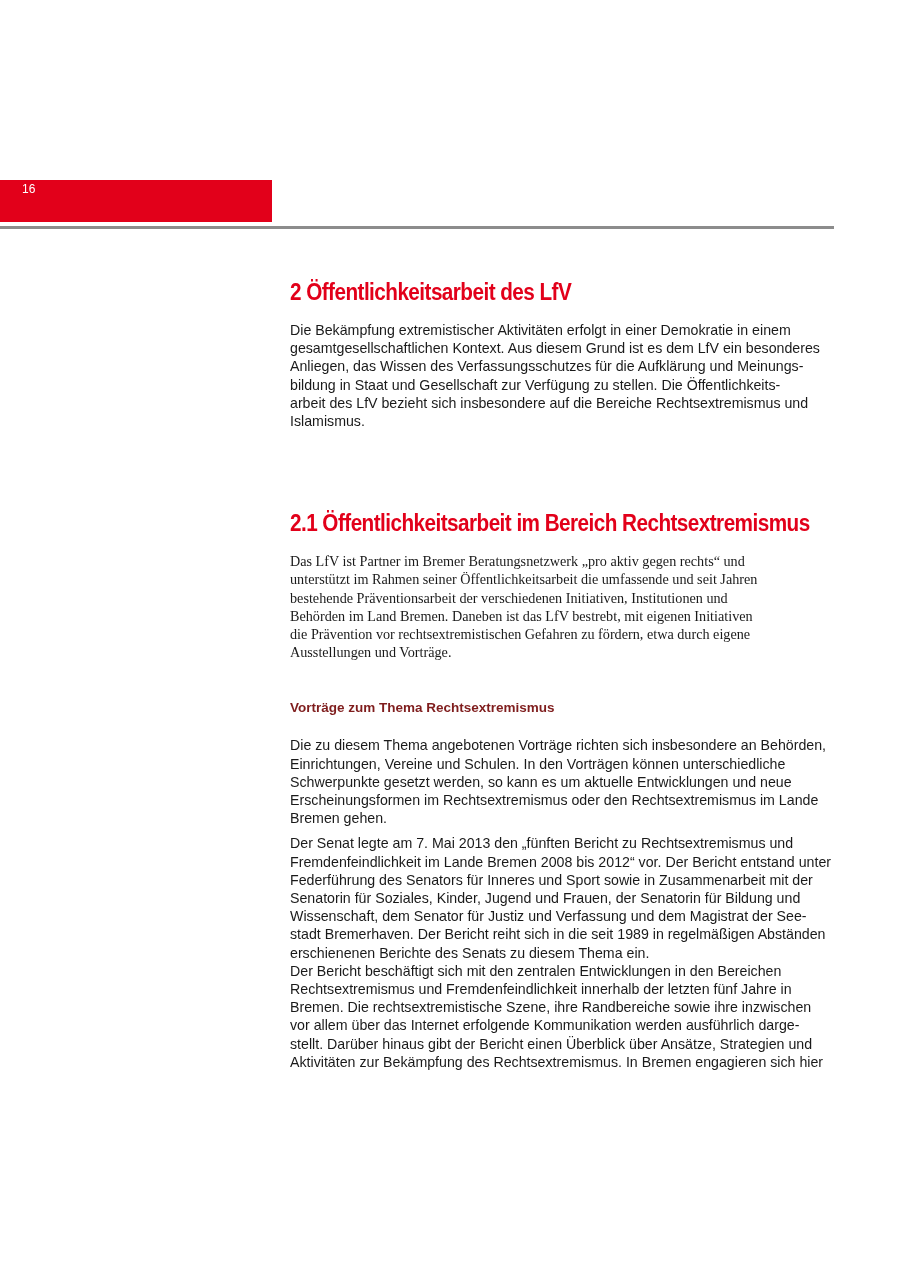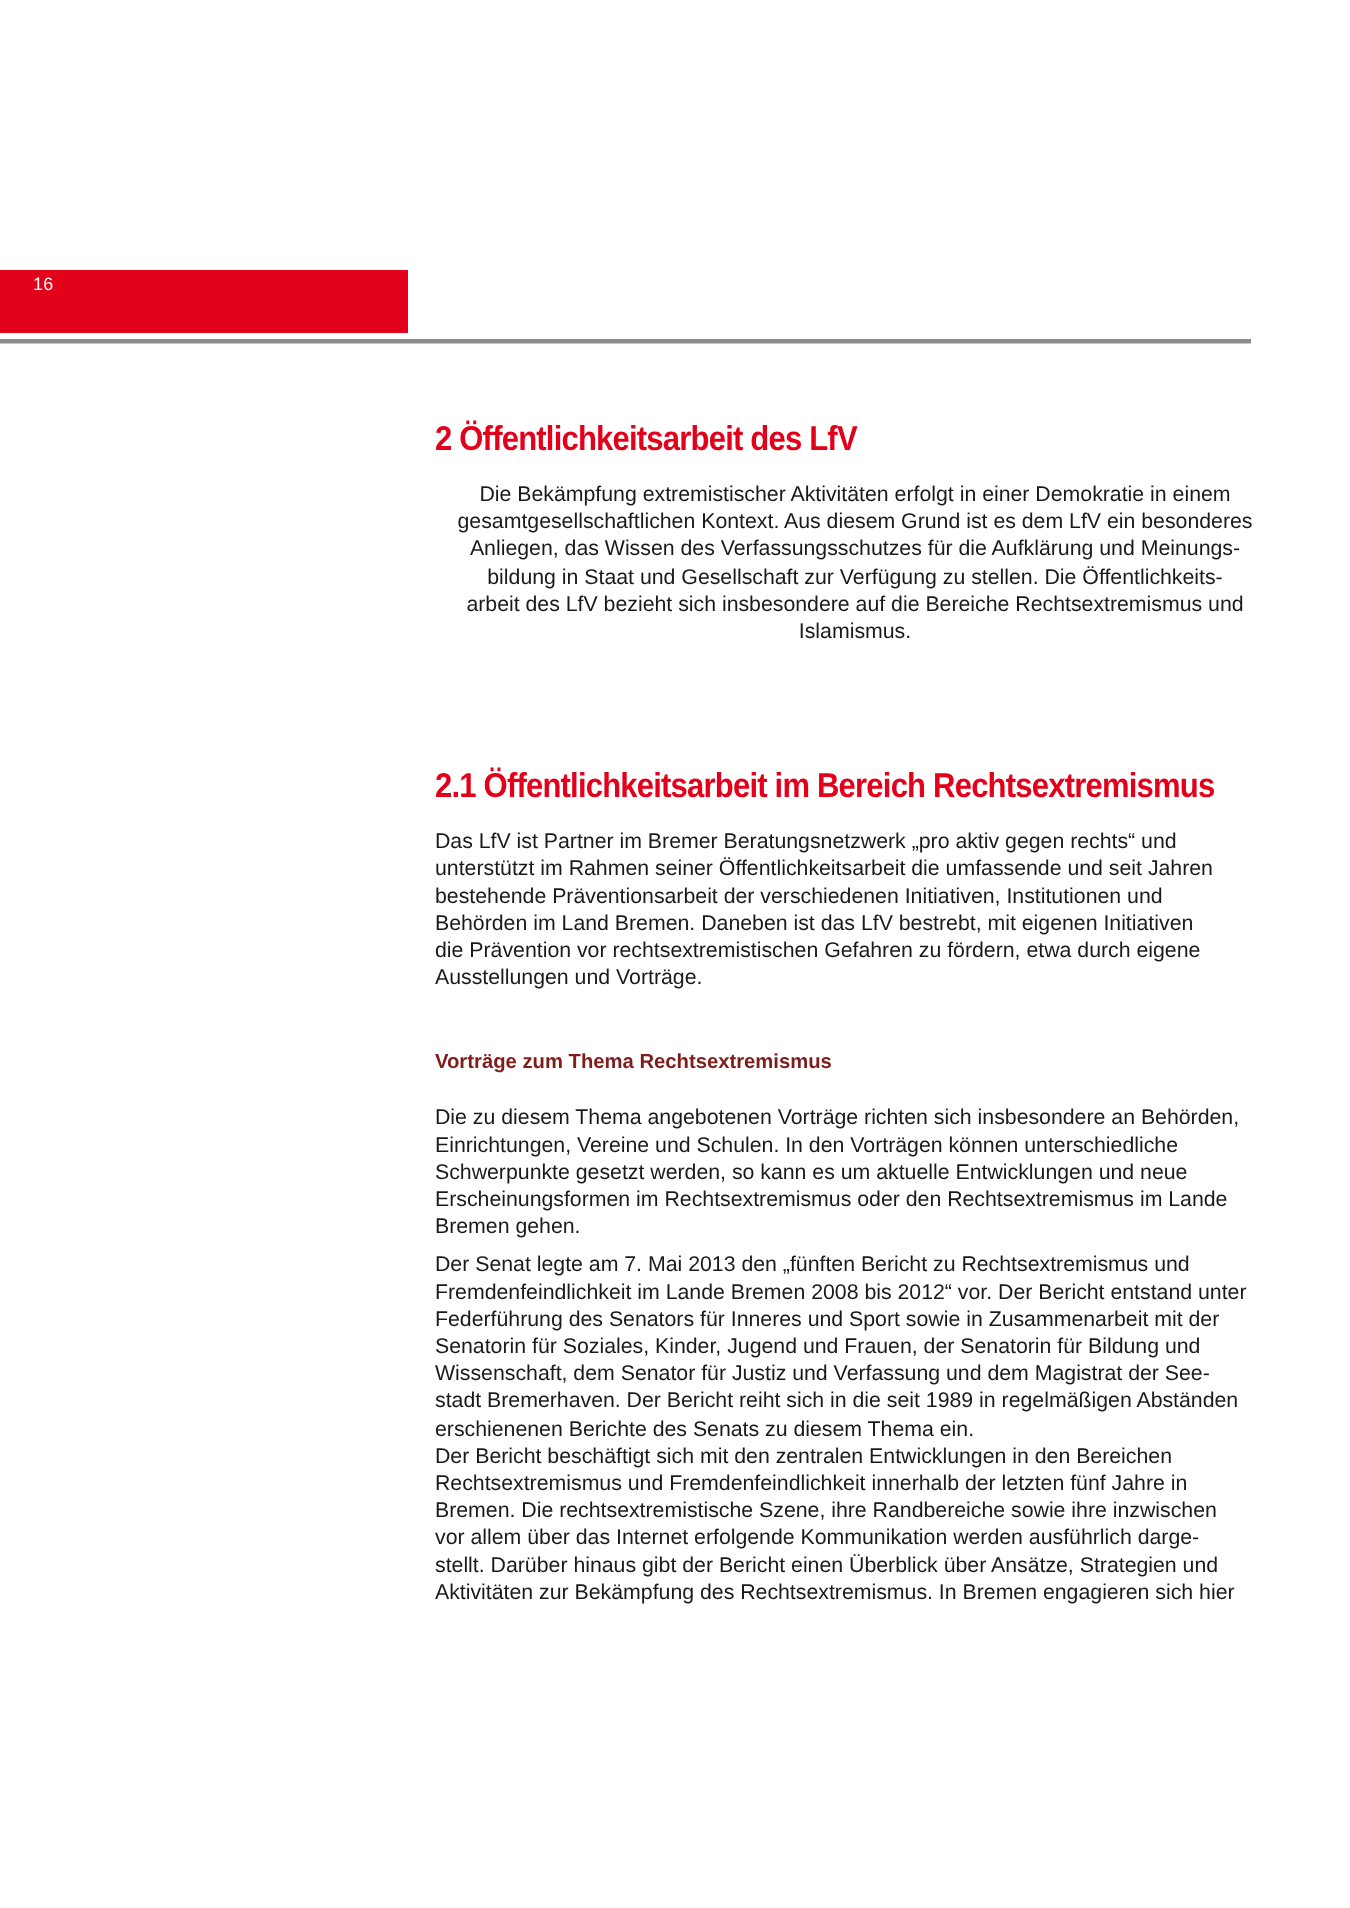"Die Bekämpfung extremistischer" p { text-align: center -> none }
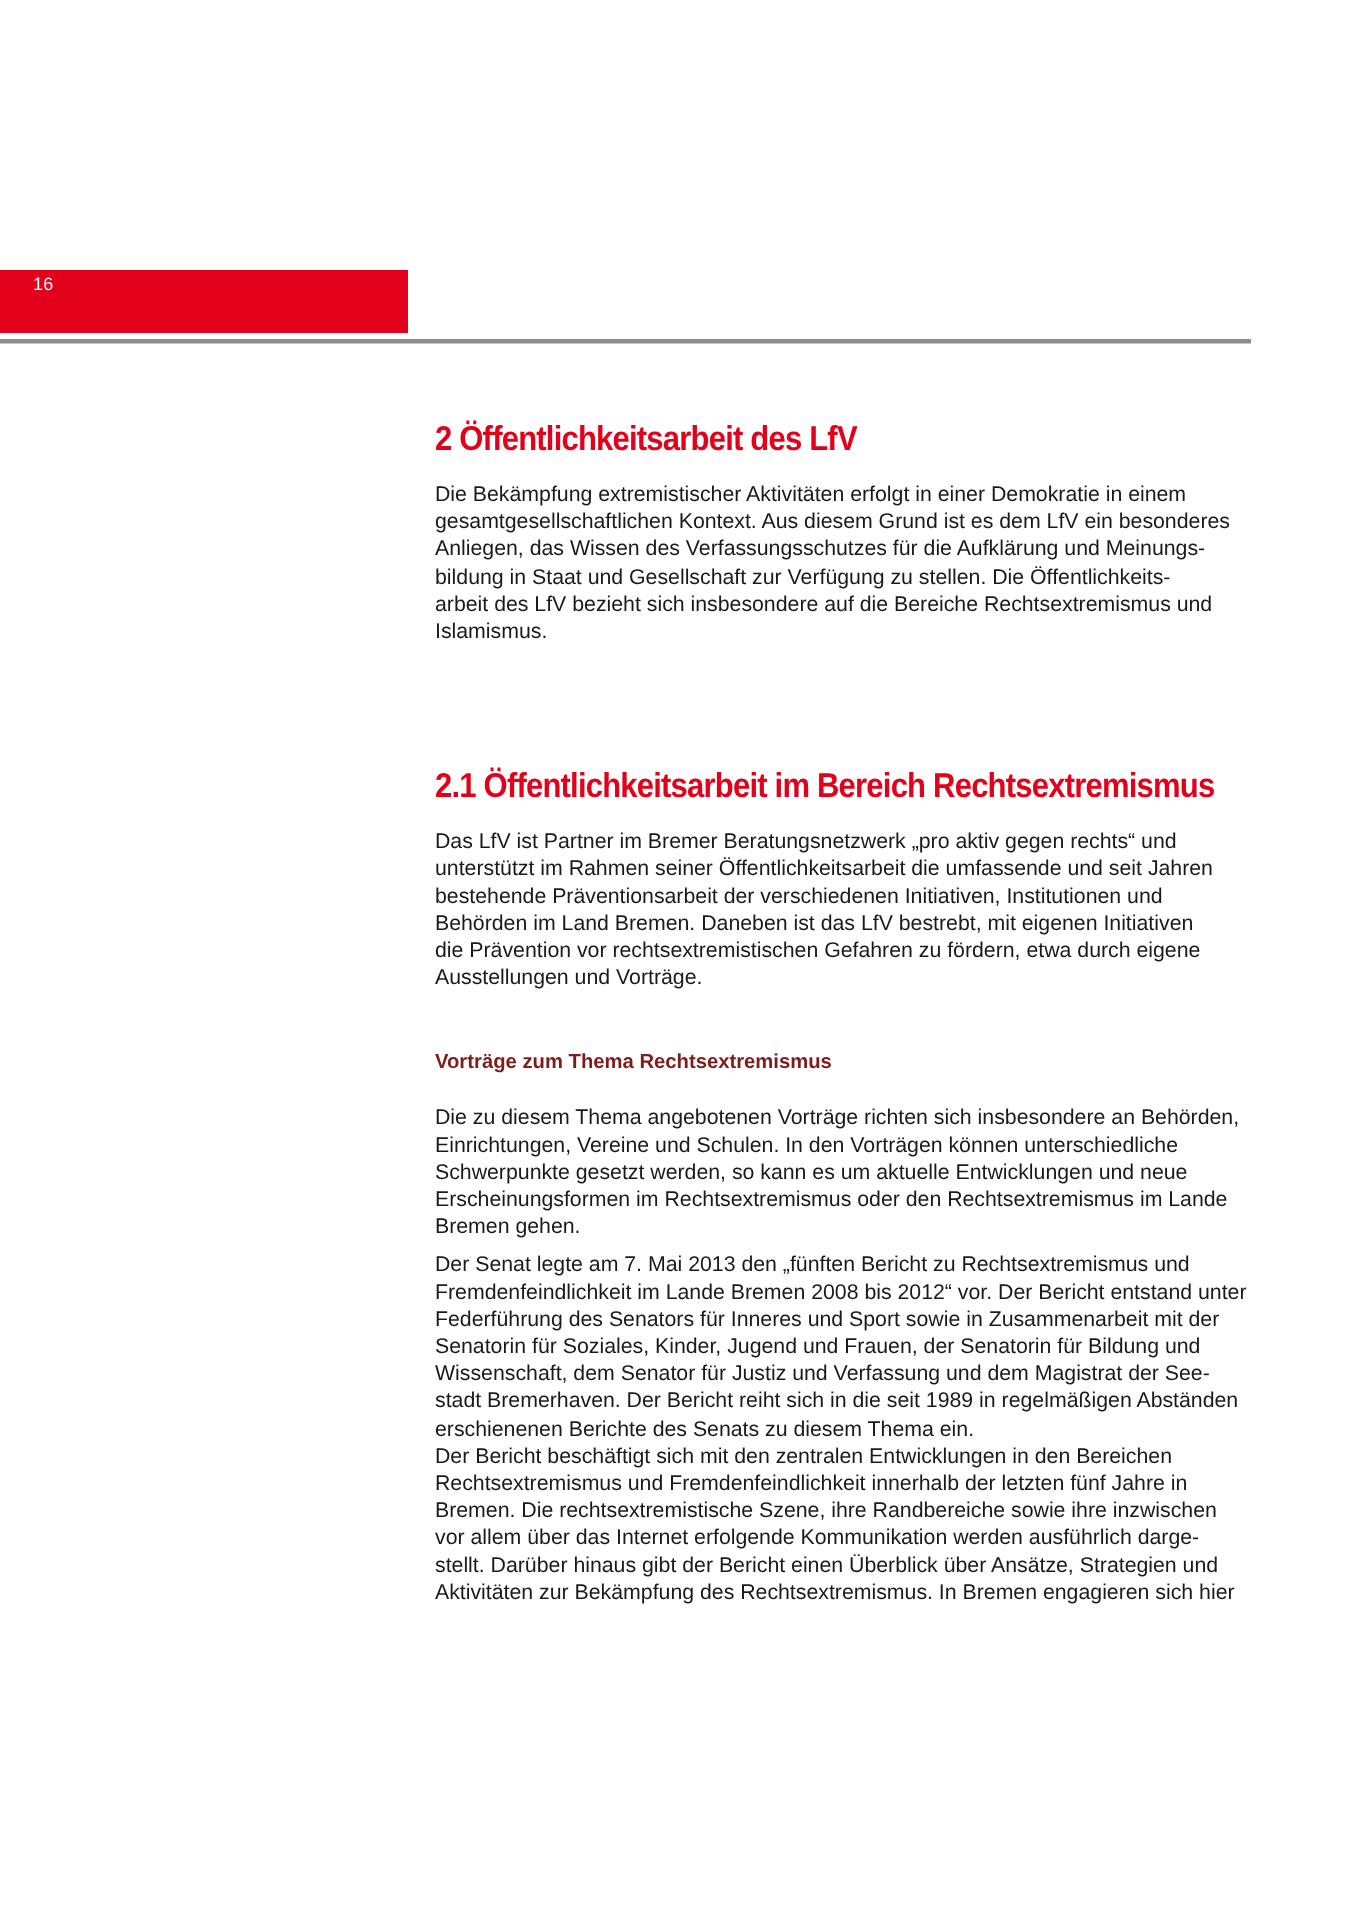"Das LfV ist Partner im" p { font-family: none -> Liberation Serif, serif }
